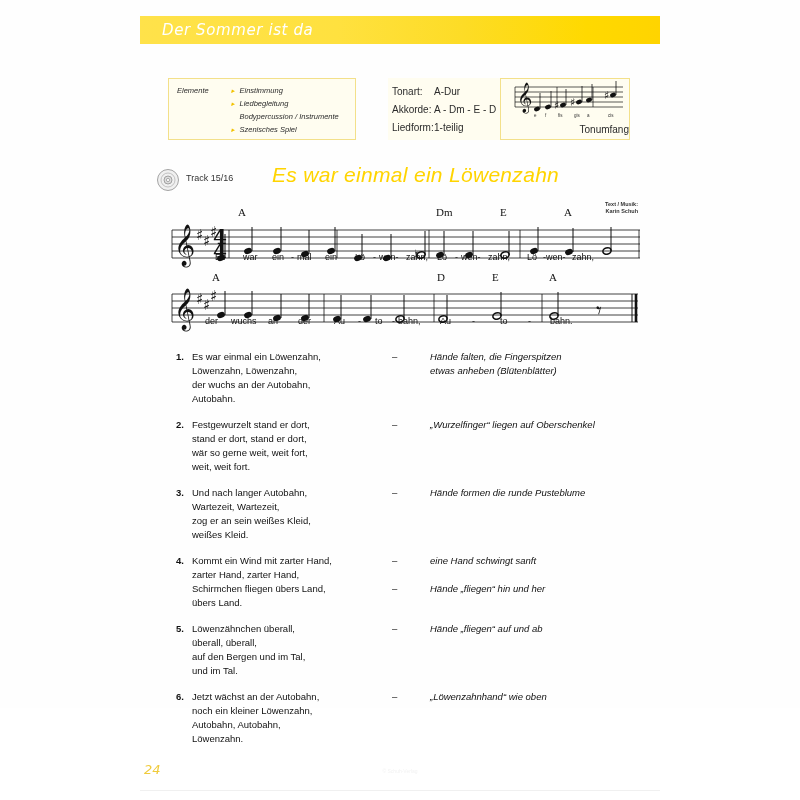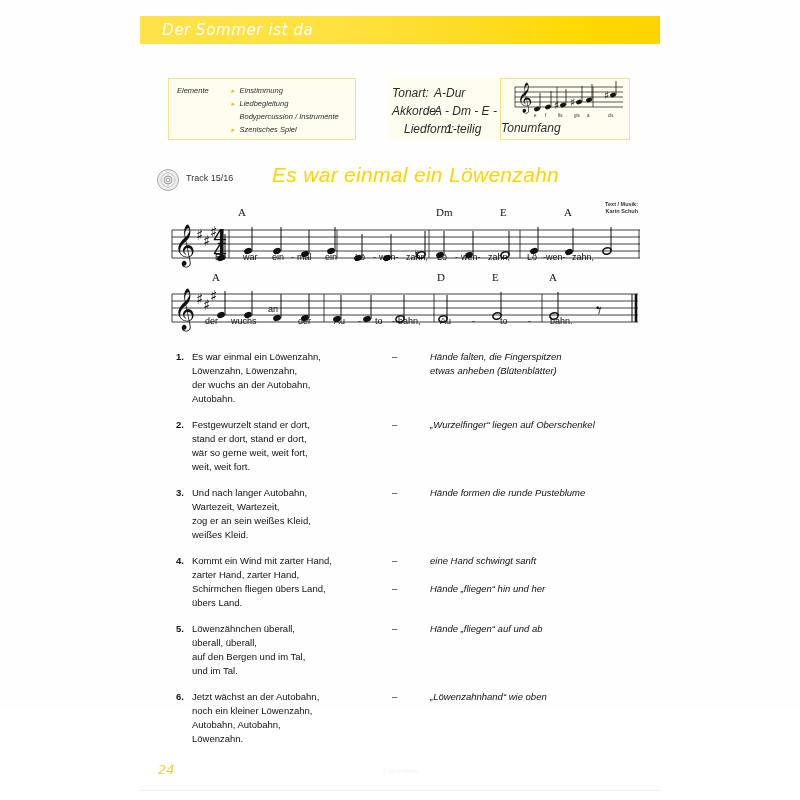"Tonart:" .meta-row { font-size: 12px -> 10px; font-style: italic -> none }
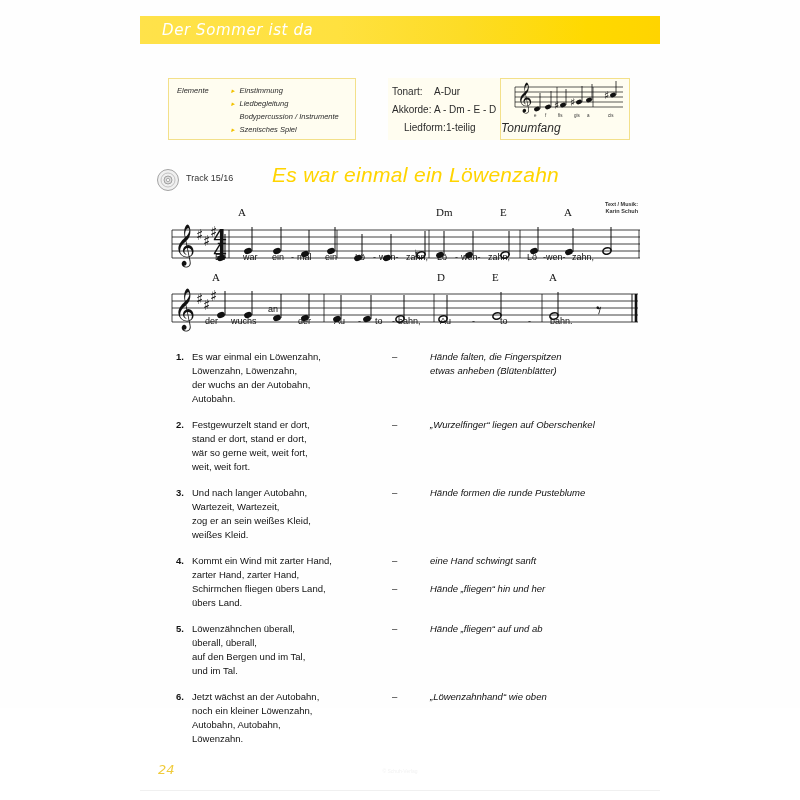"Liedform:" div.meta-row { left: 16px -> 4px }
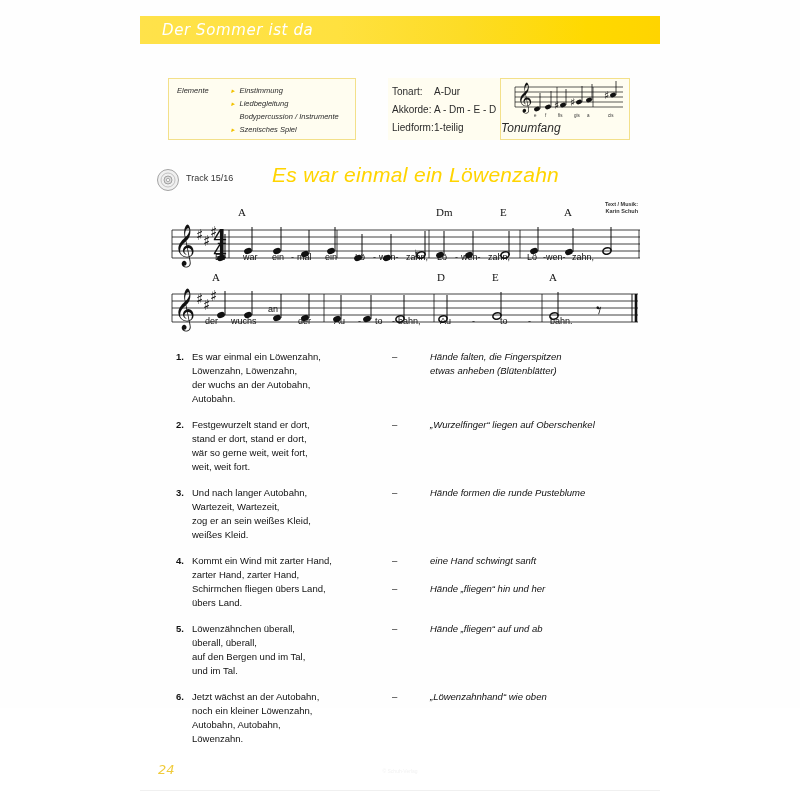"Tonumfang" .tonumfang-label { font-size: 12px -> 10px; font-style: italic -> none; text-align: left -> right }
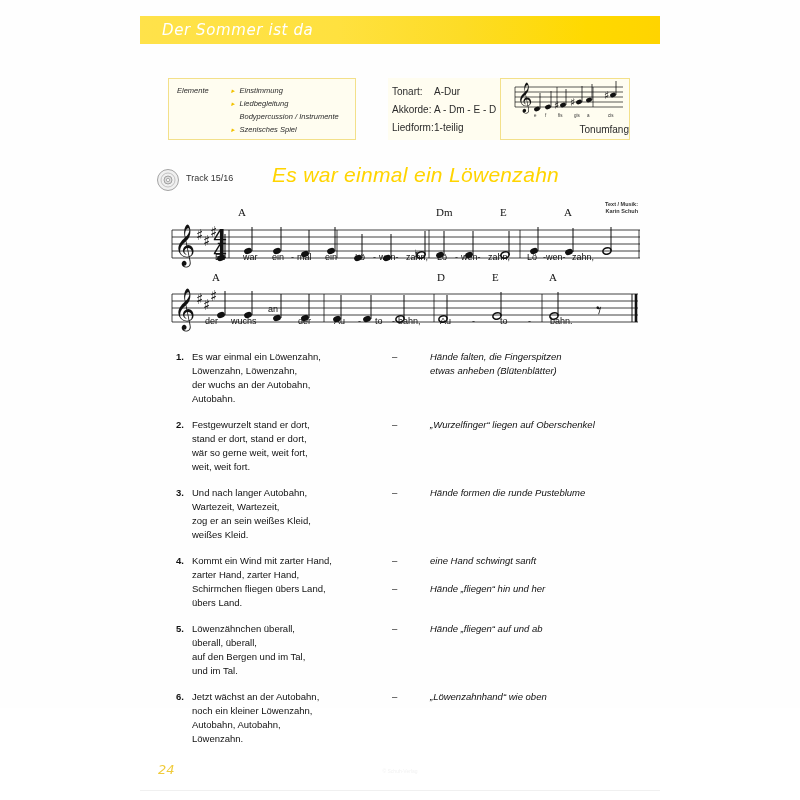"an" div.lyric { top: 304px -> 316px }
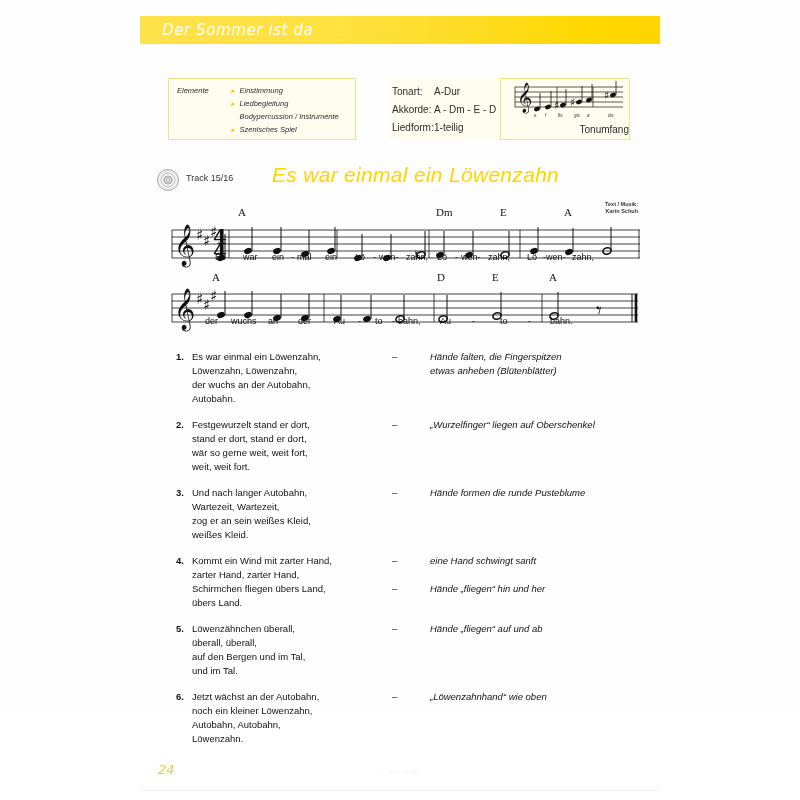"24" .page-number { left: 158px -> 144px }
